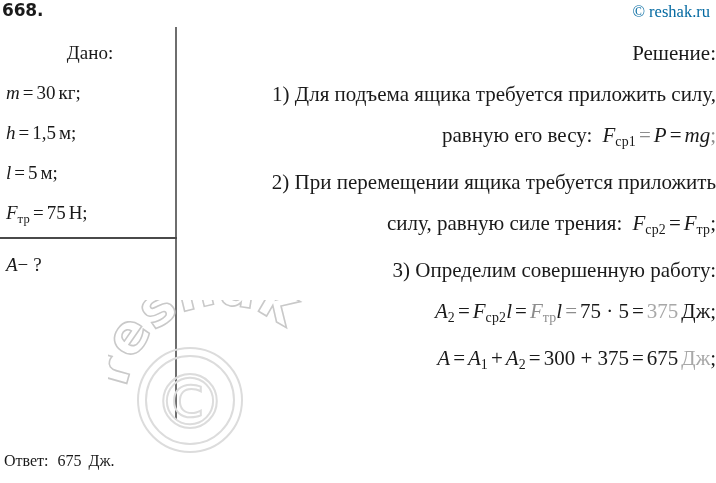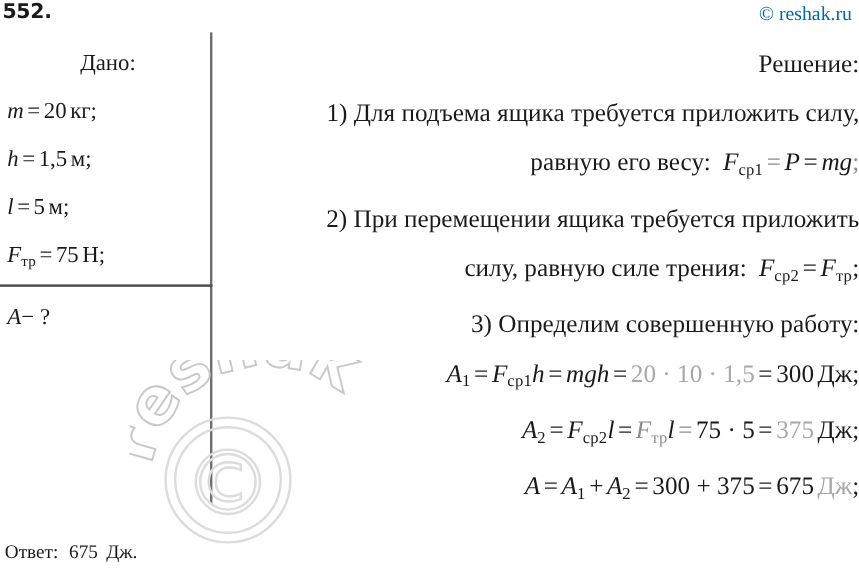"552." div { text: 552 -> 668 }
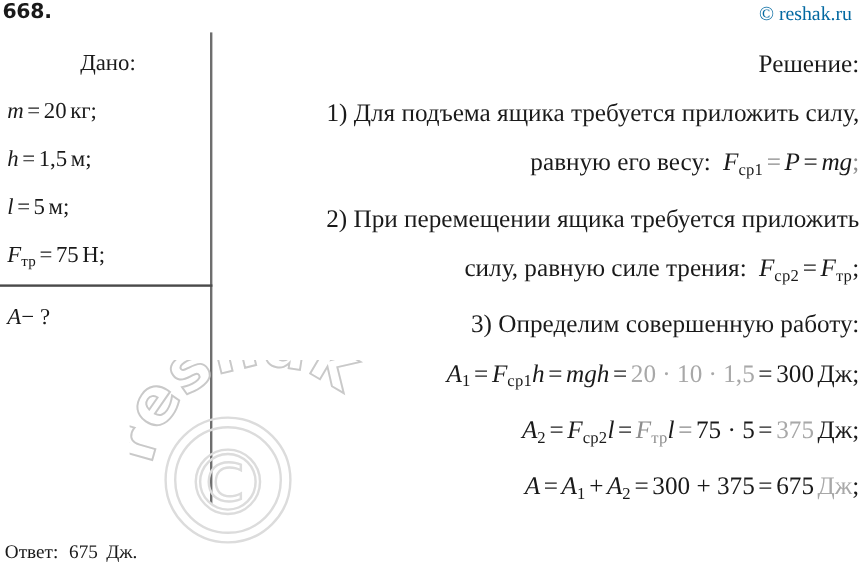"20" span.mn { text: 20 -> 30 }
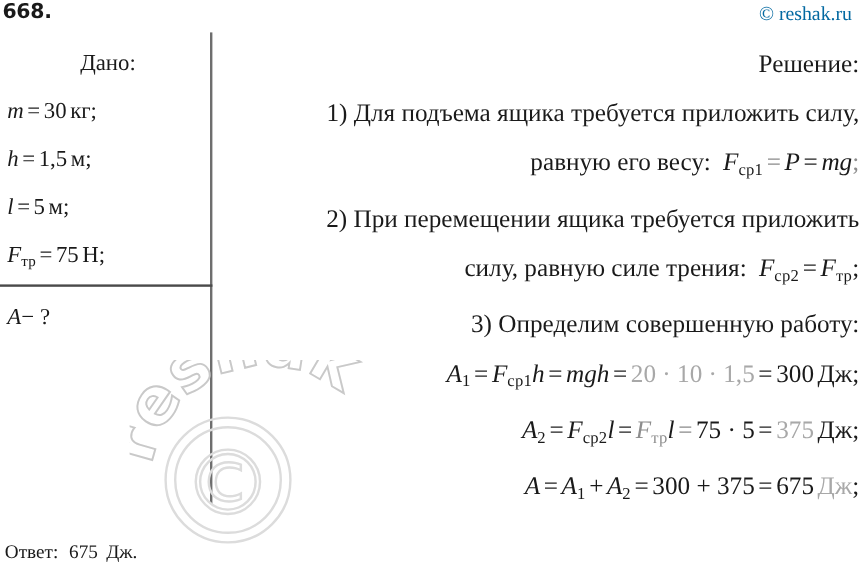"A1 = Fср1h = mgh" div.sol-line { html: <div> <span>A</span><span>1</span><span>=</span><span>F</span><span>ср1</span><span>h</span><span>=</span><span>mgh</span><span>=</span><span>20 · 10 · 1,5</span><span>=</span><span>300</span><span>Дж</span><span>;</span> </div> -> none }
